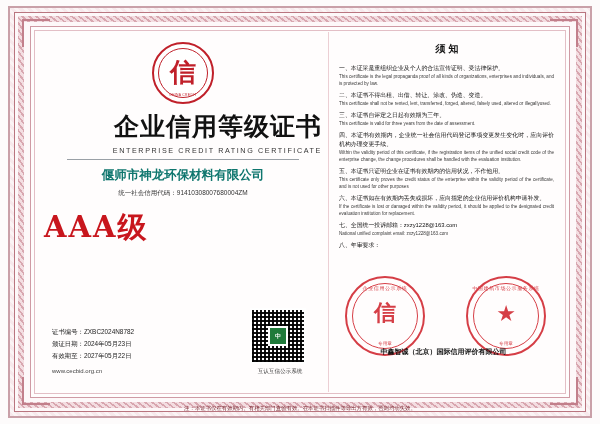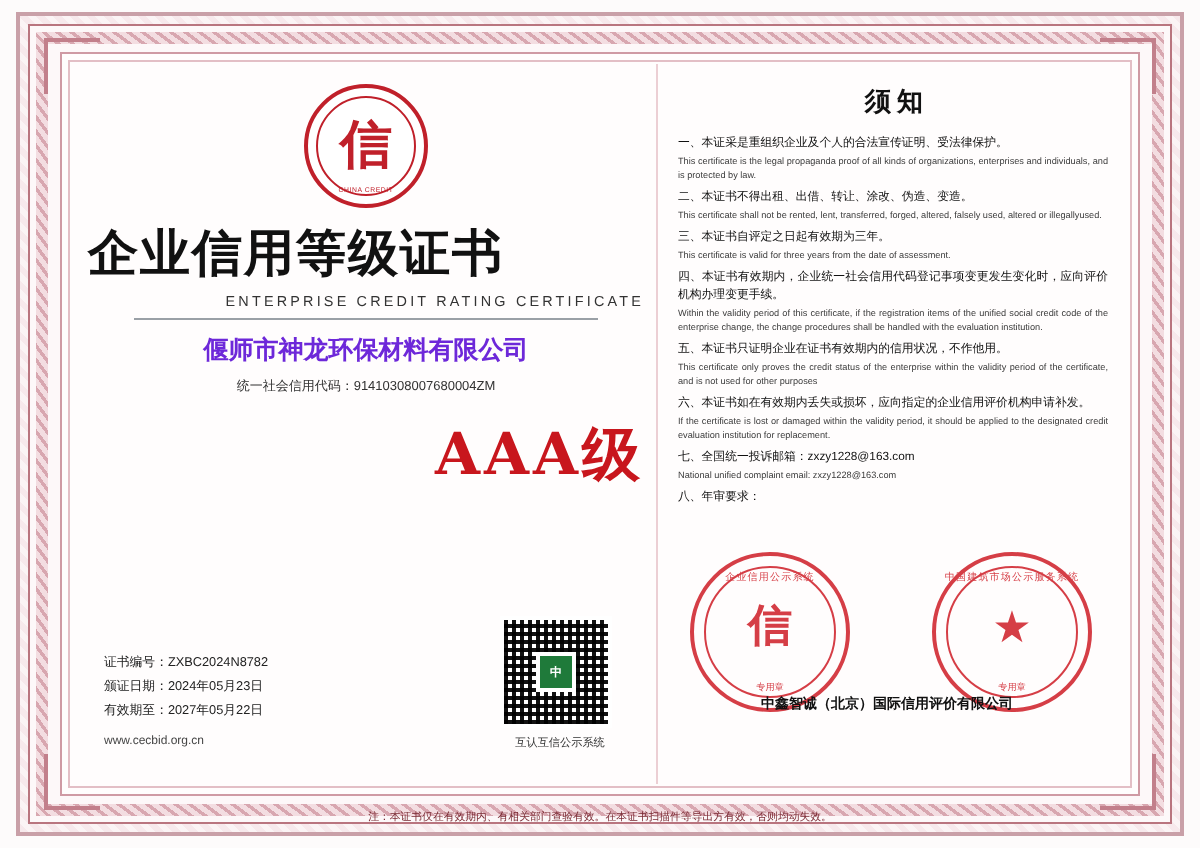"须知" .notice-title { font-size: 13px -> 10px }
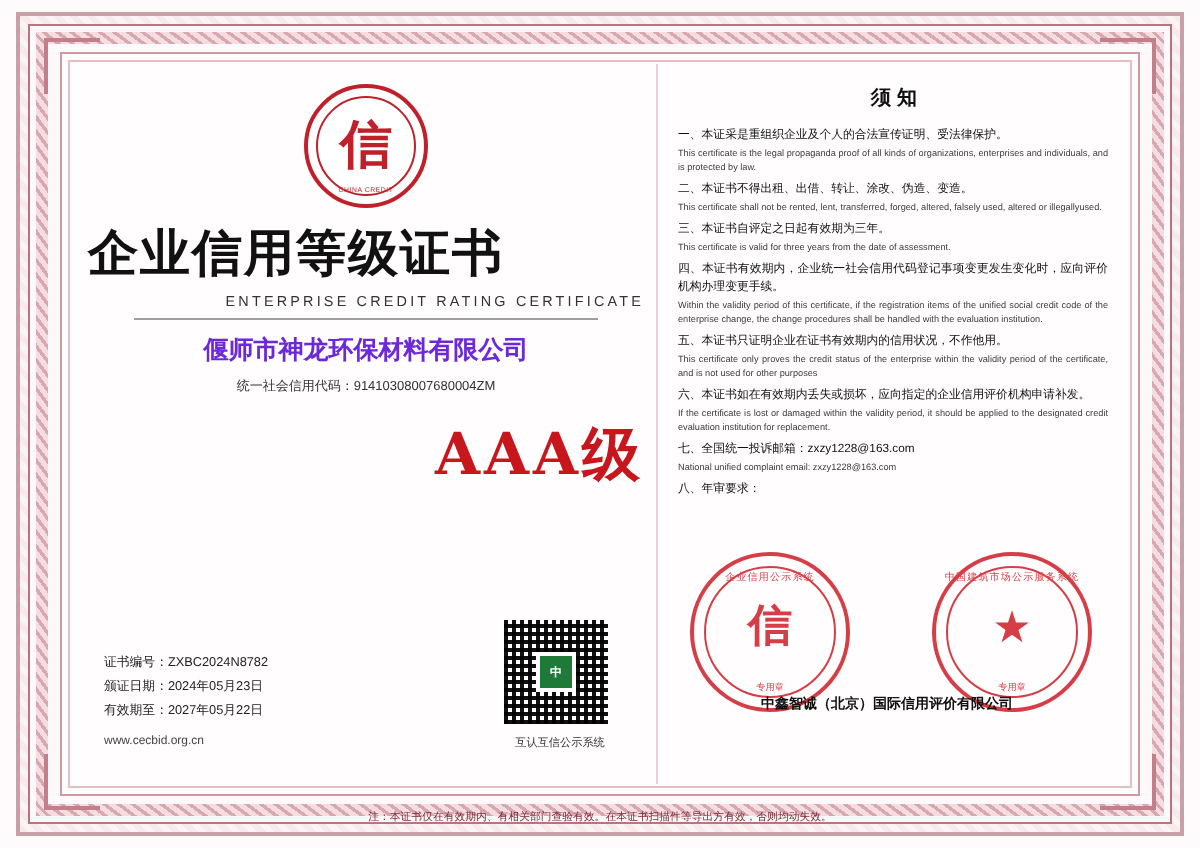"企业信用等级证书" .title-cn { text-align: left -> right }
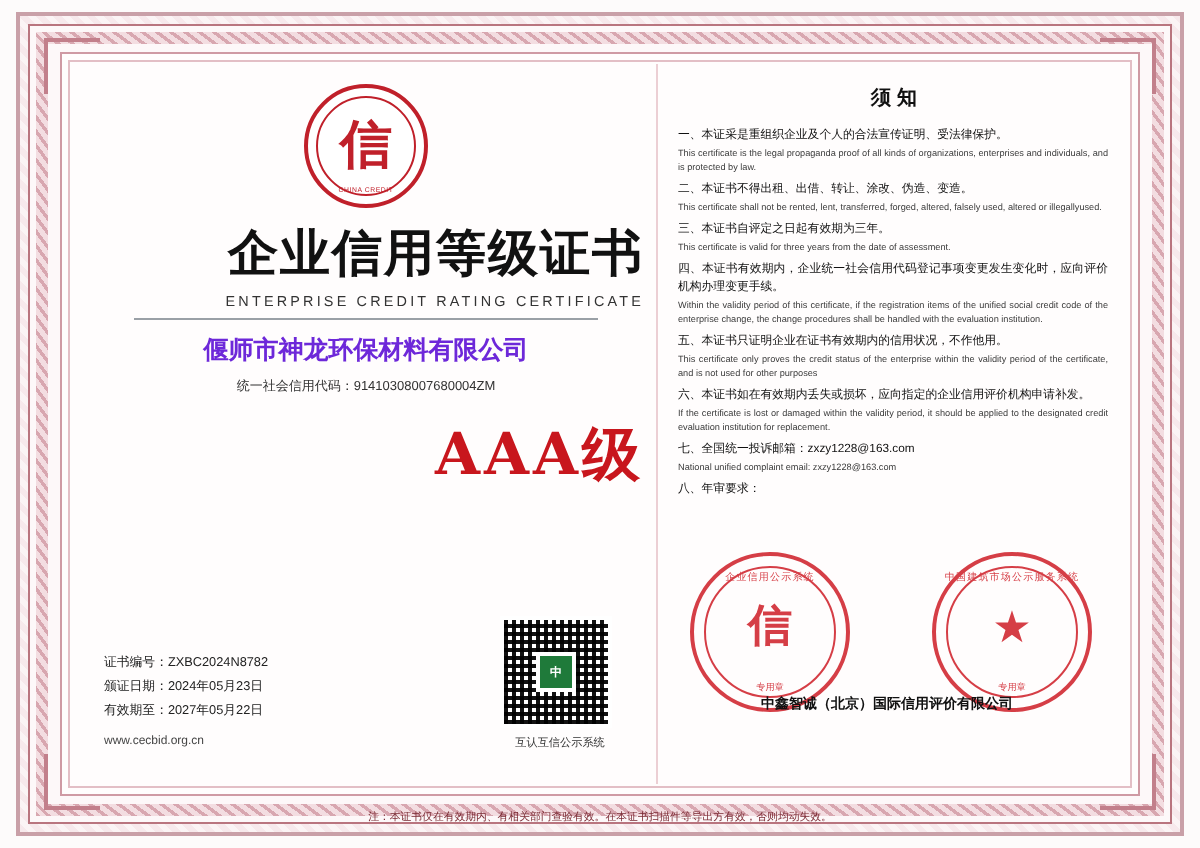"偃师市神龙环保材料有限公司" .company { color: #6d28d9 -> #0f766e }
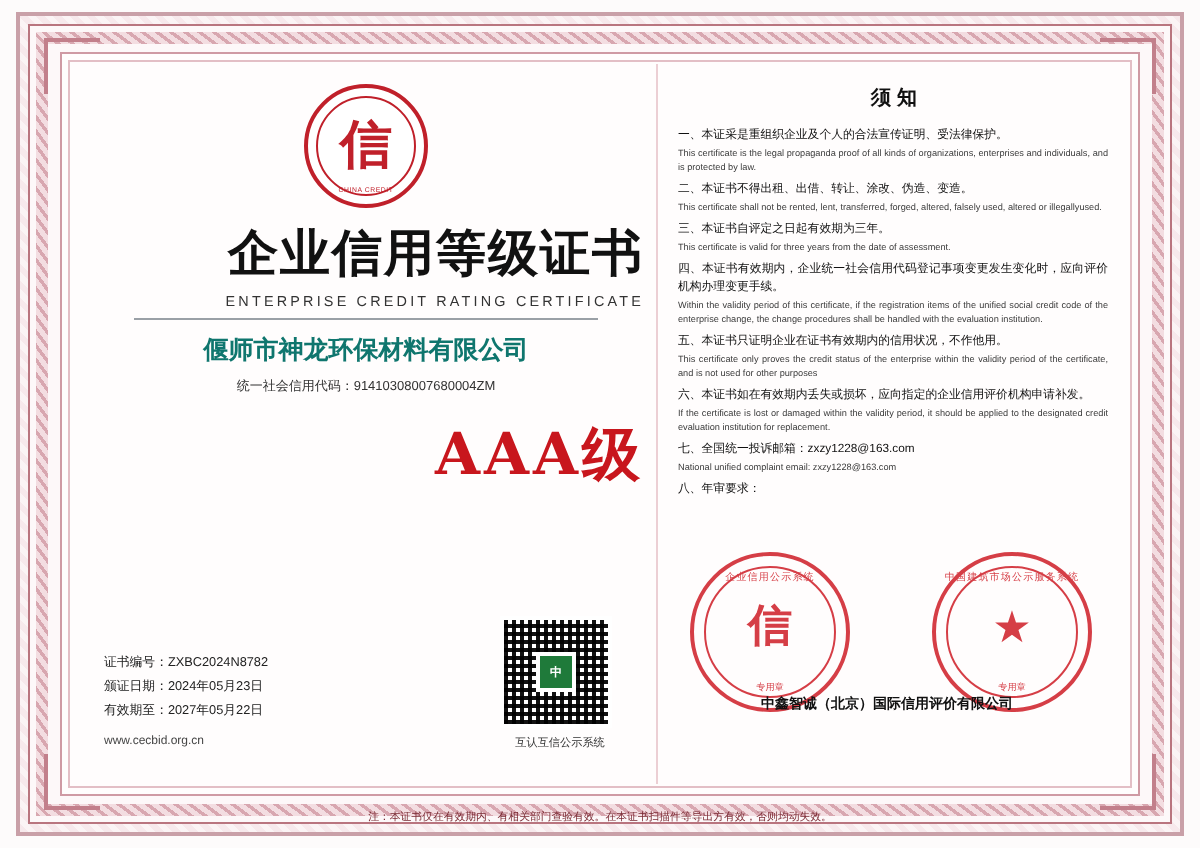"AAA级" .grade { text-align: right -> left }
